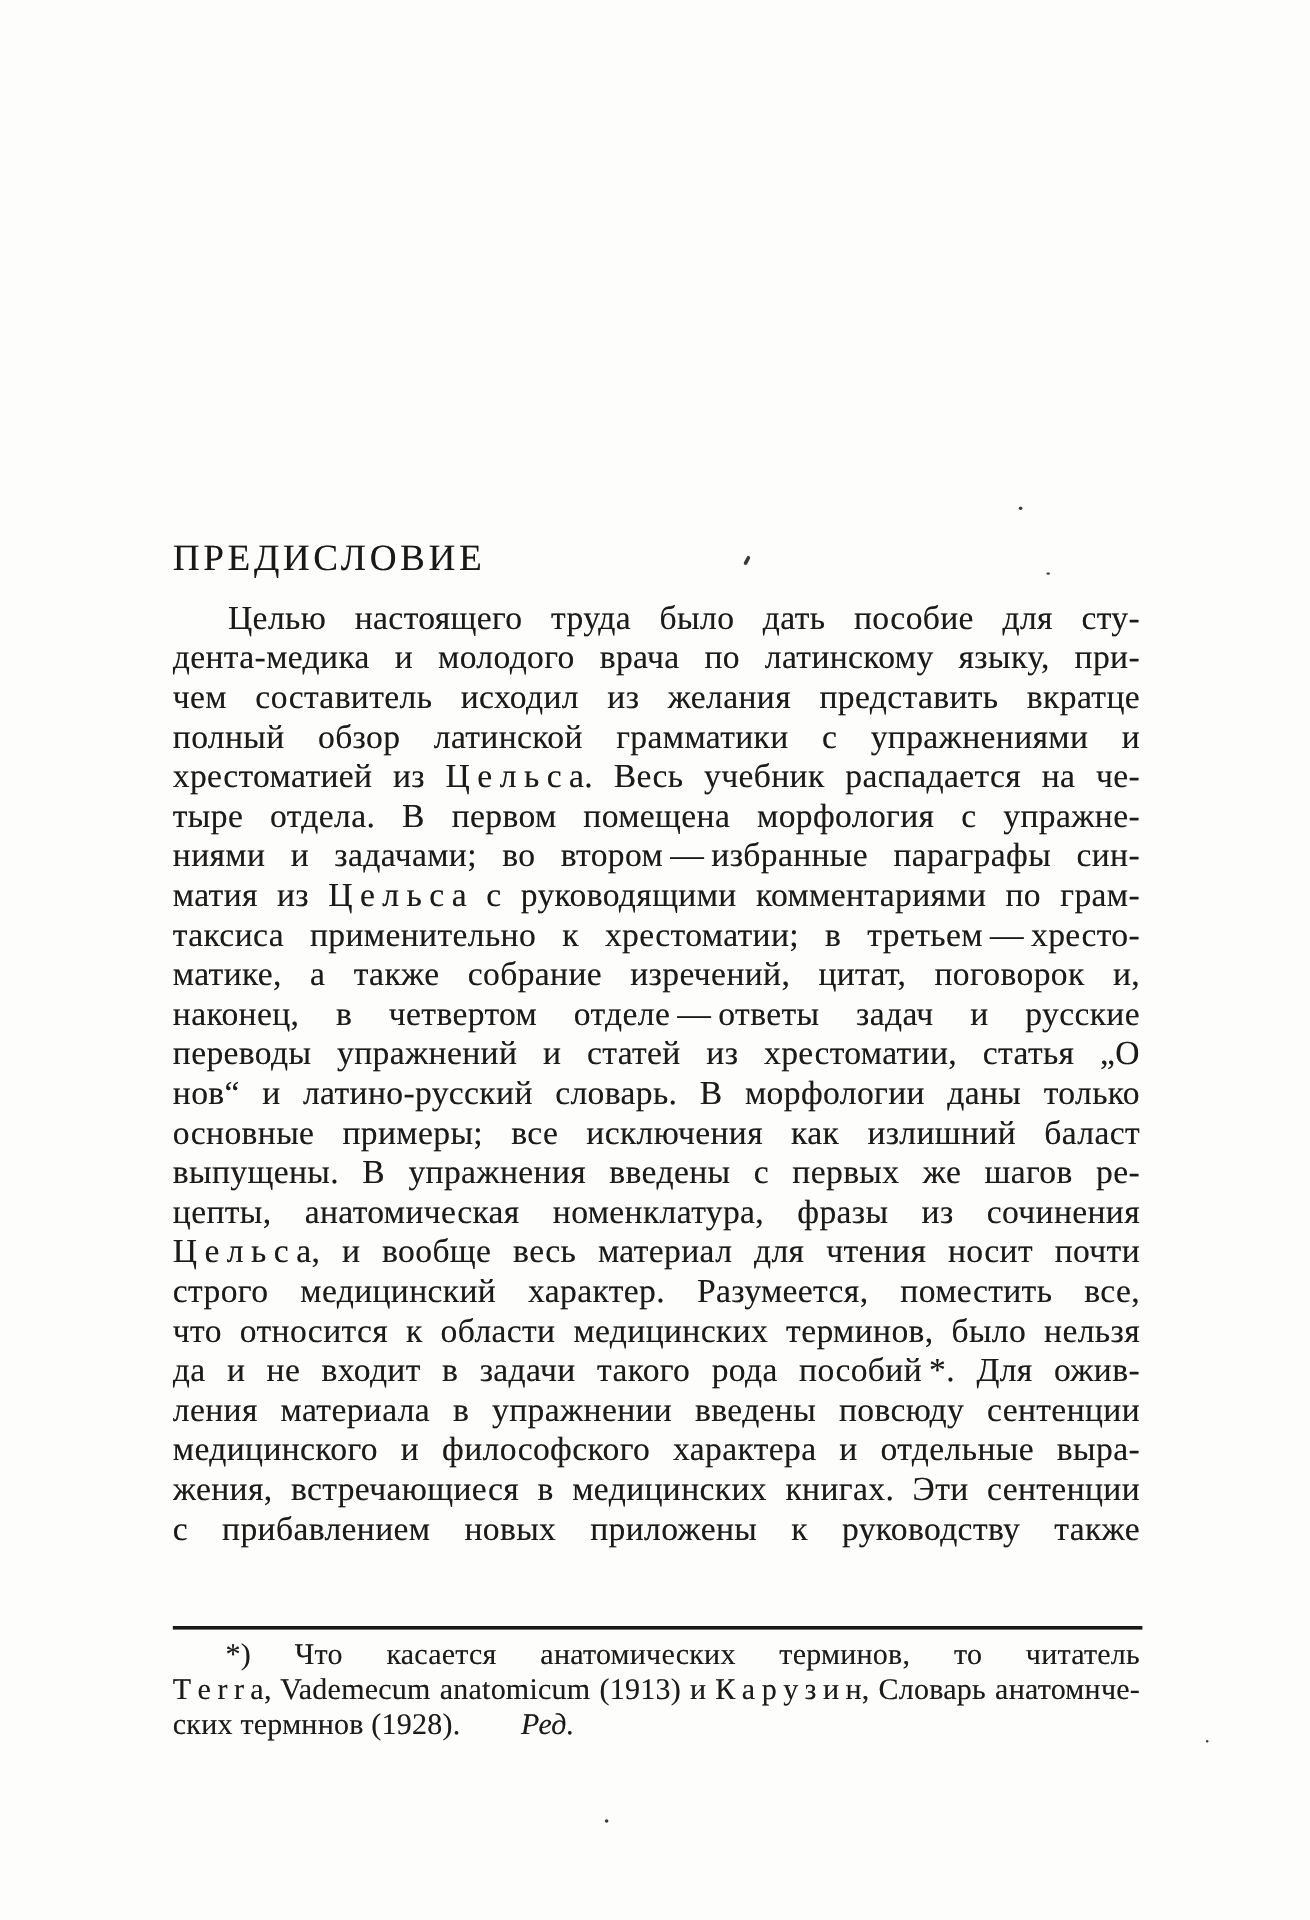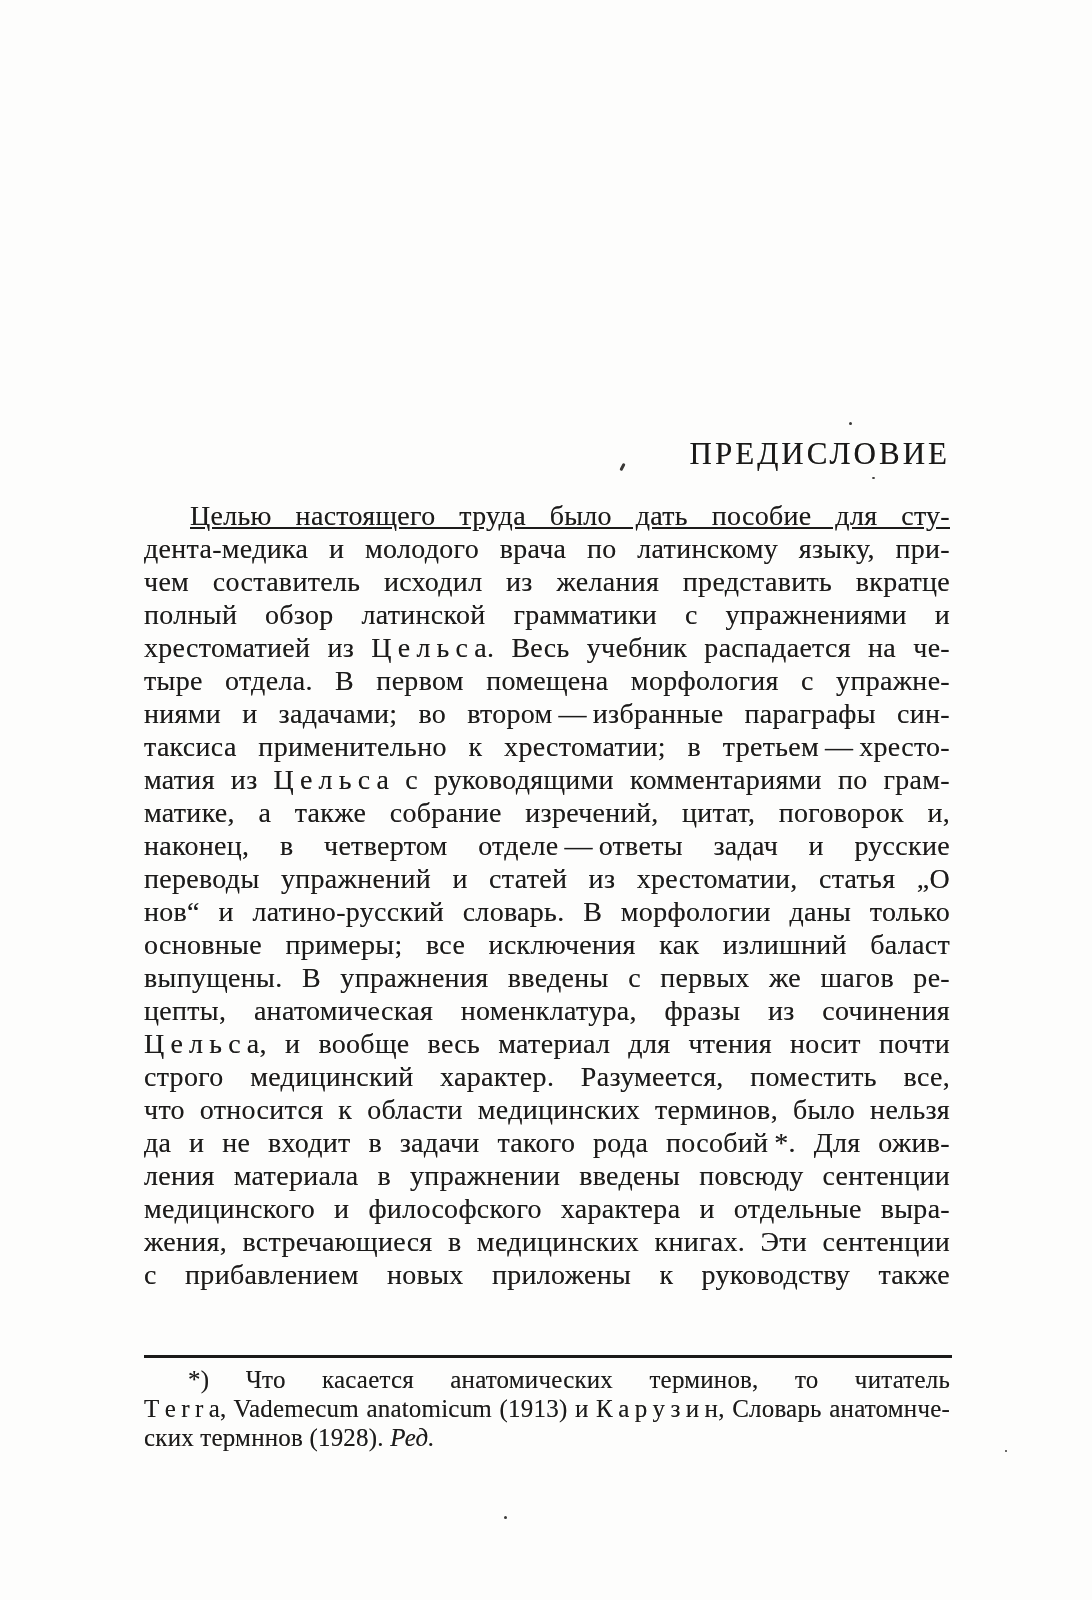"ПРЕДИСЛОВИЕ" .page-title { text-align: right -> left; top: 415px -> 426px }
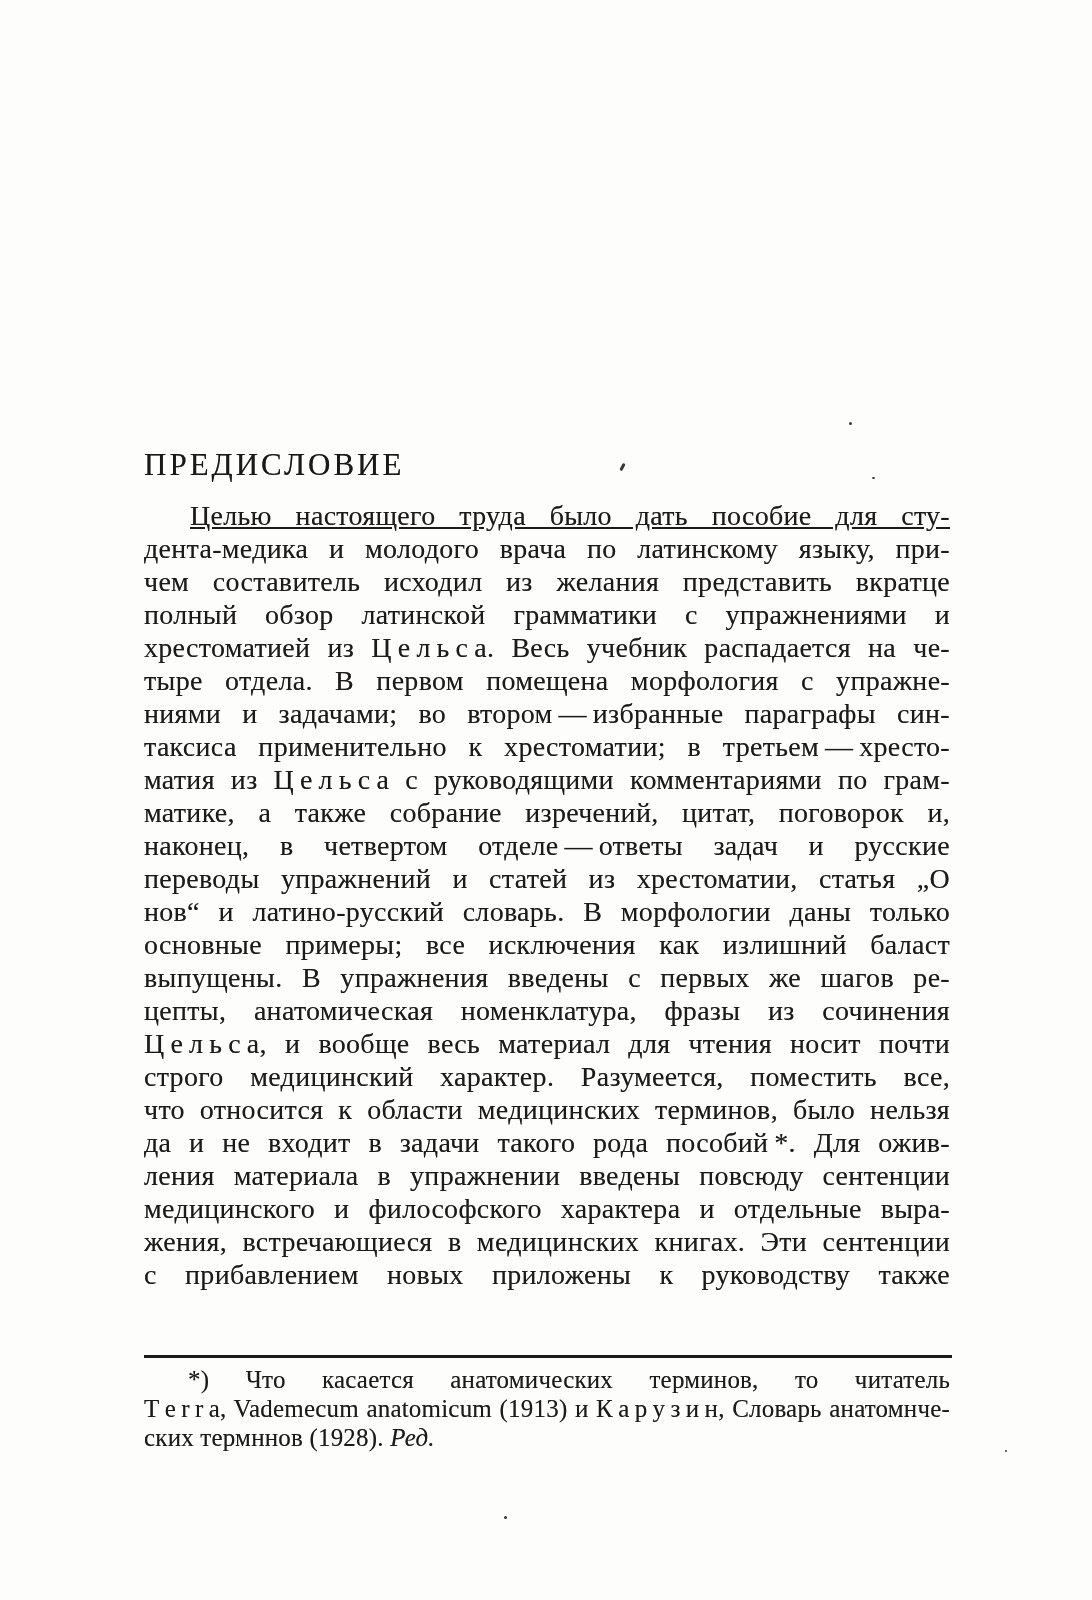"Целью настоящего труда было дать" .bl.indent { text-decoration: underline -> none }
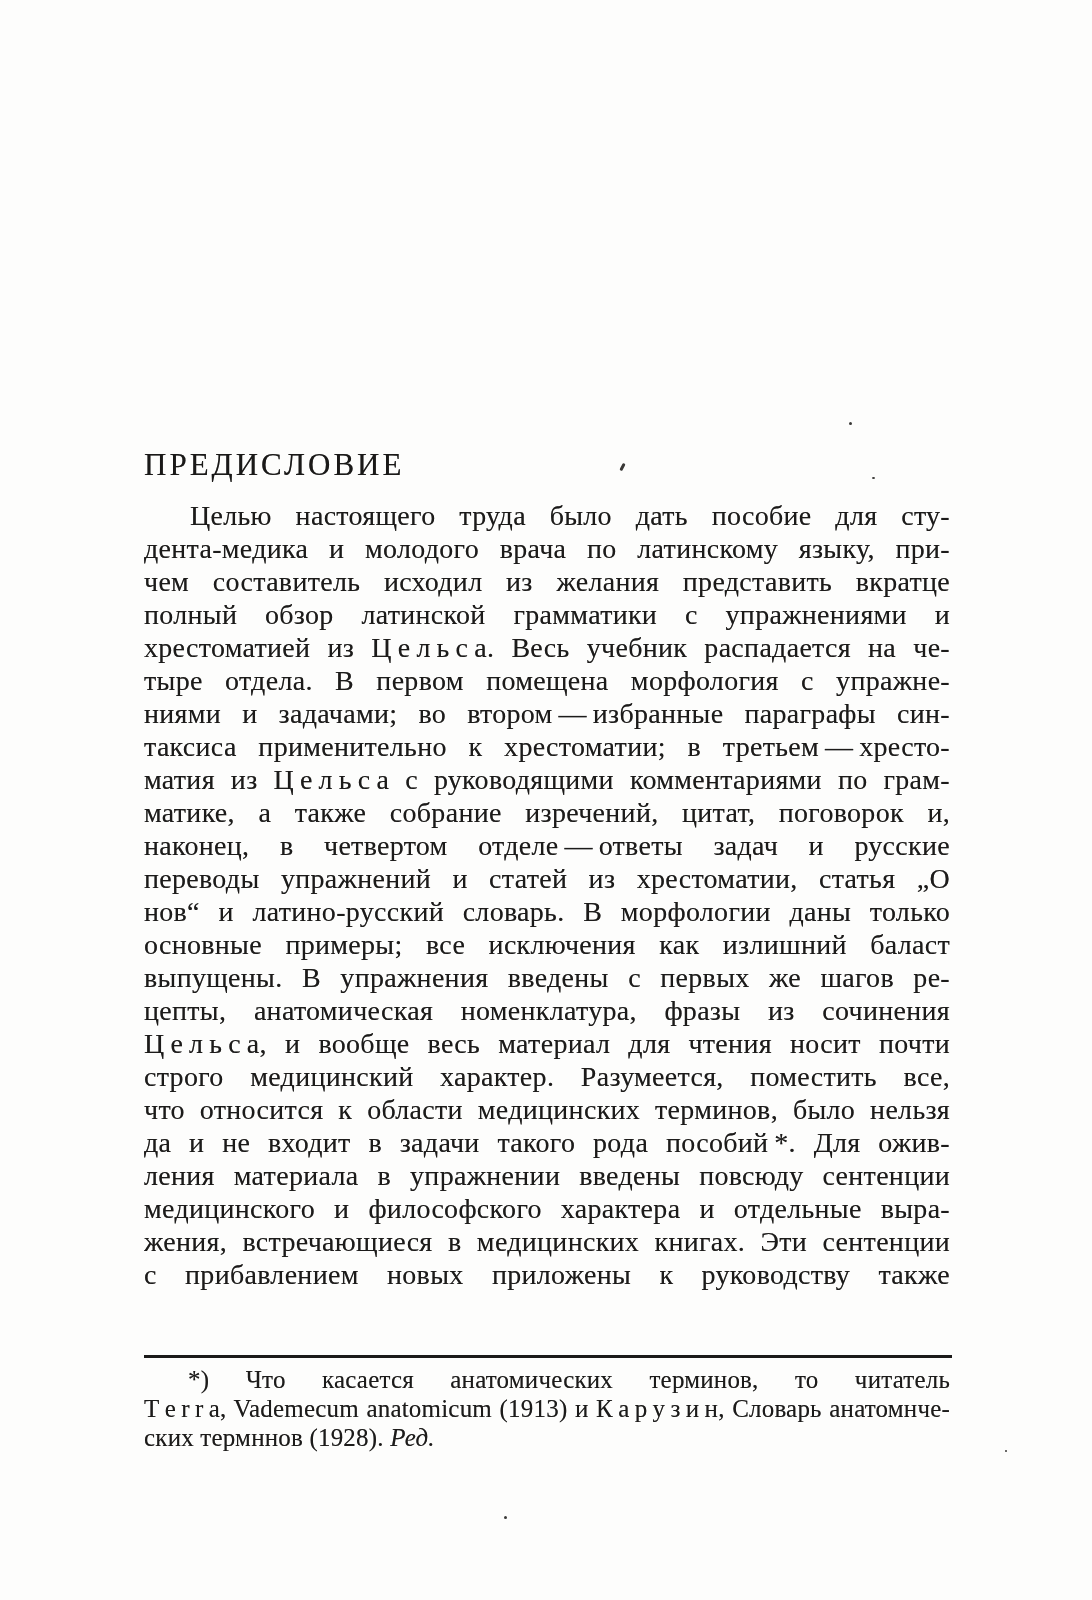"таксиса применительно к хрестоматии; в" div.bl { order: before "матия из Ц е л" -> after "матия из Ц е л" }
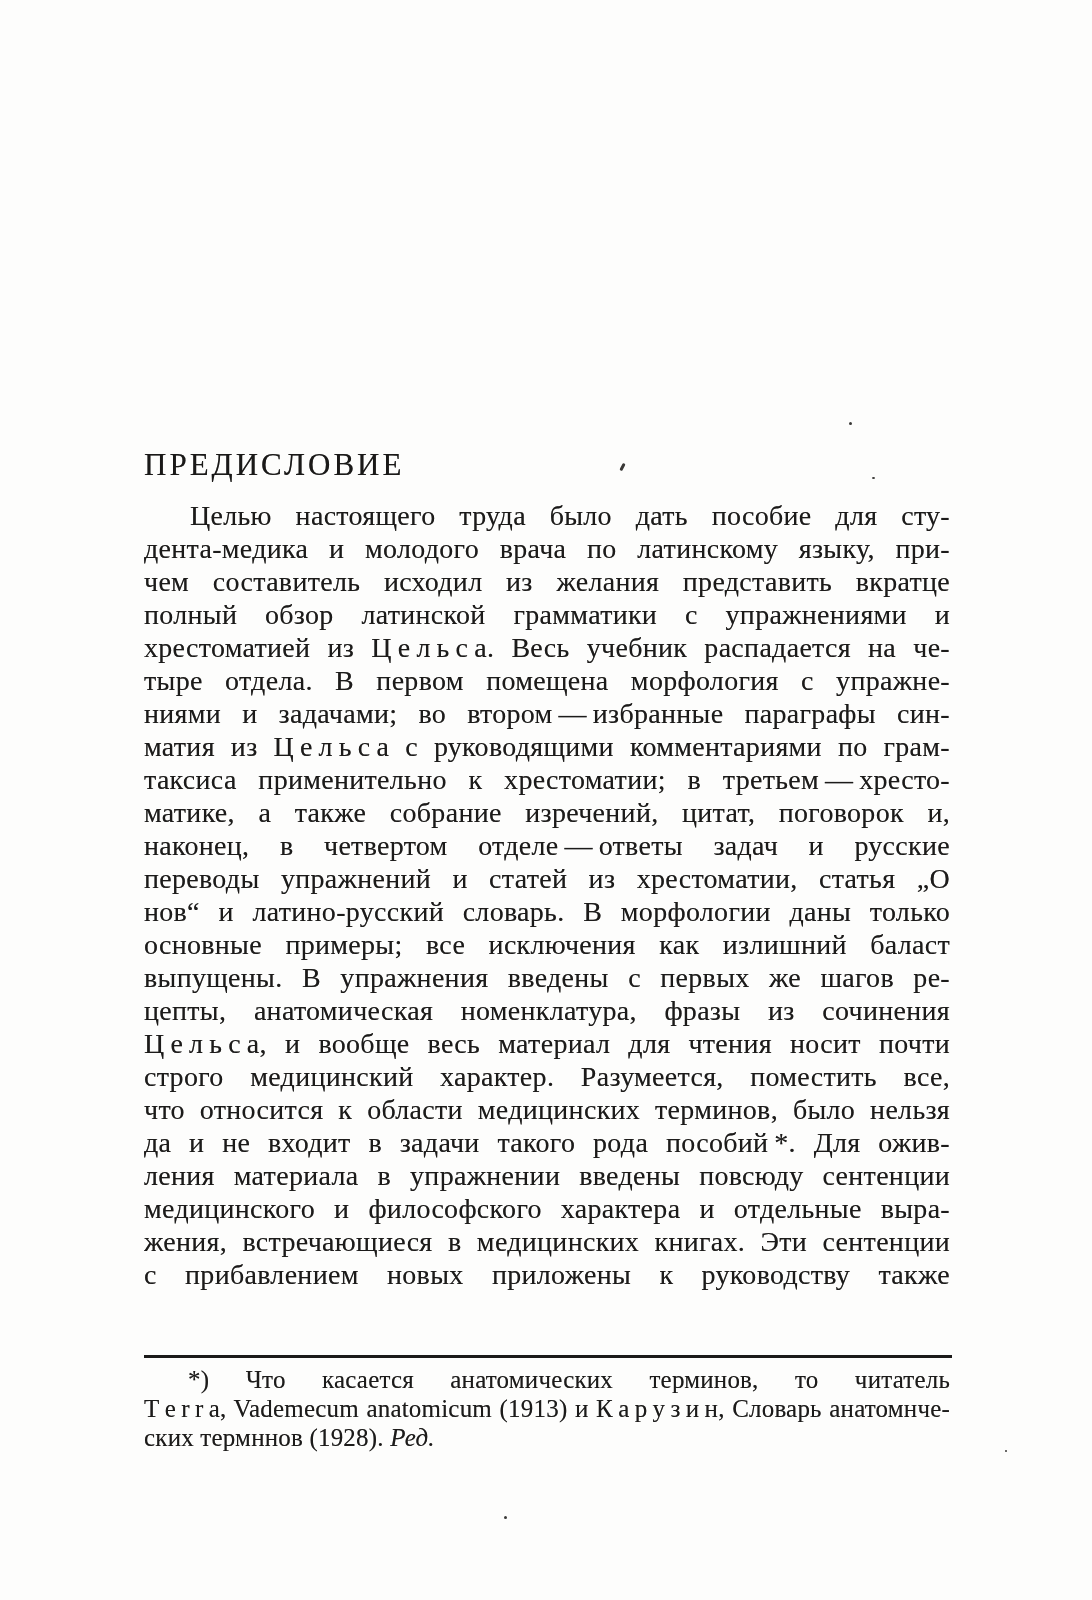"Ред." .sig { margin-left: none -> 44px }
